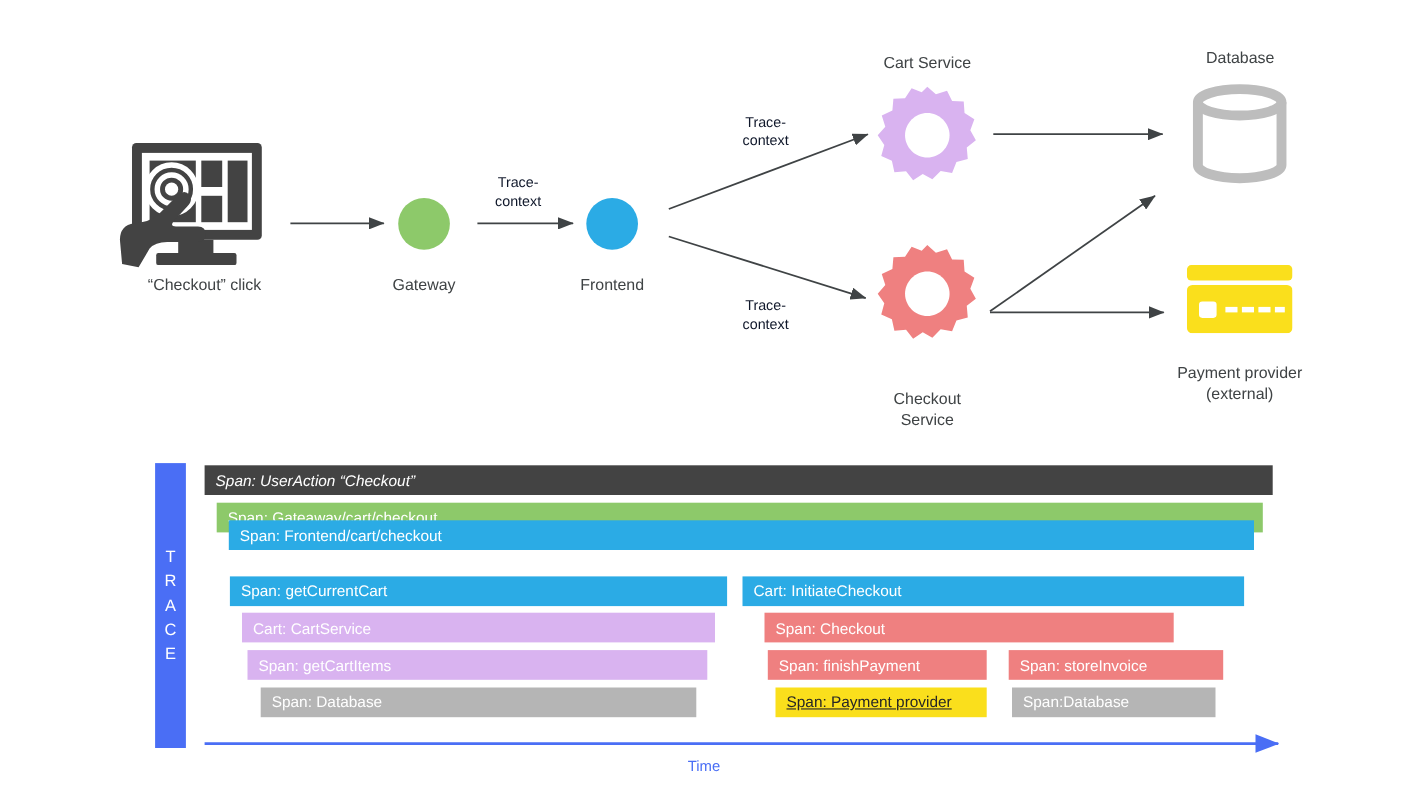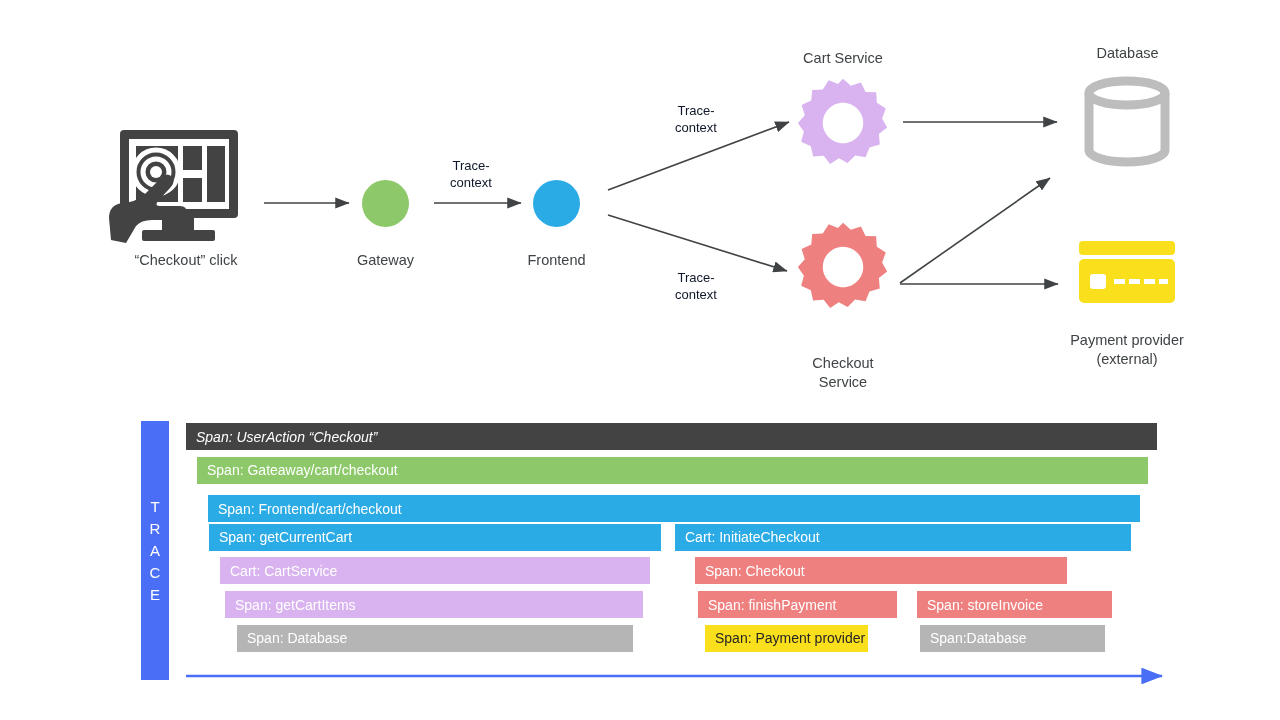"Span: Frontend/cart/checkout" div.span { top: 91px -> 69px }
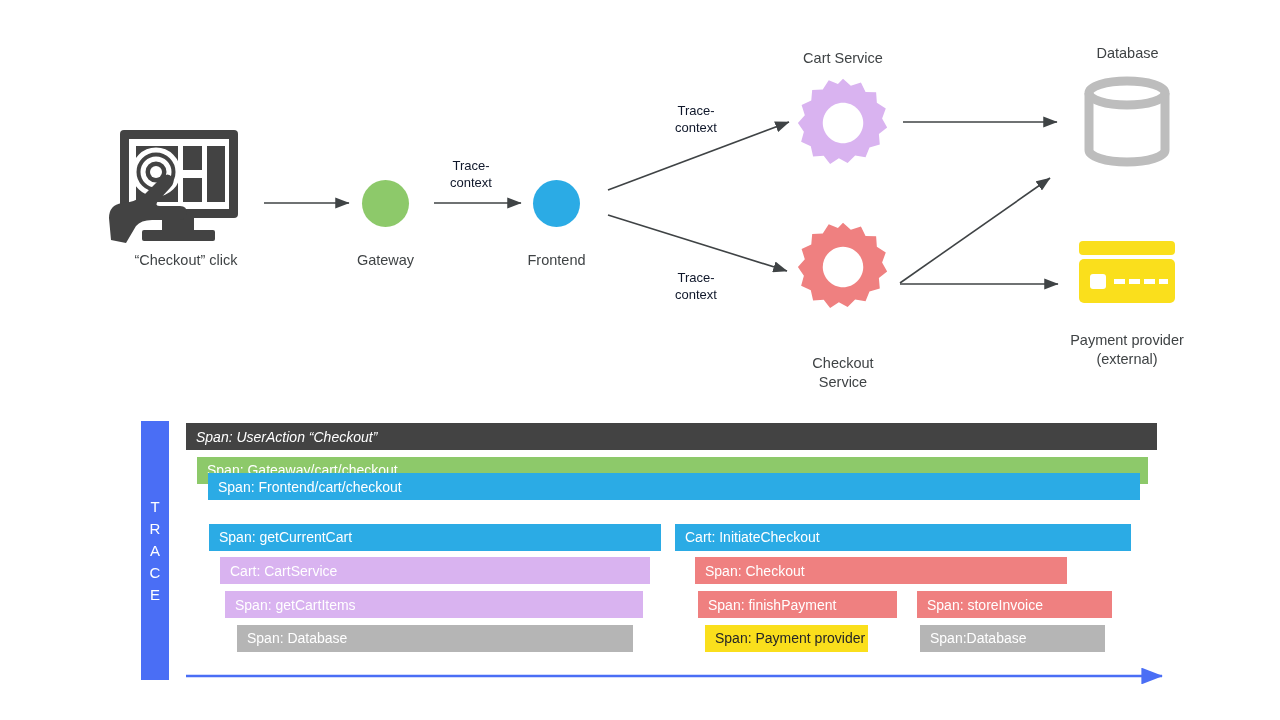"Span: Payment provider" div.span { text-decoration: none -> underline; width: 163px -> 192px }
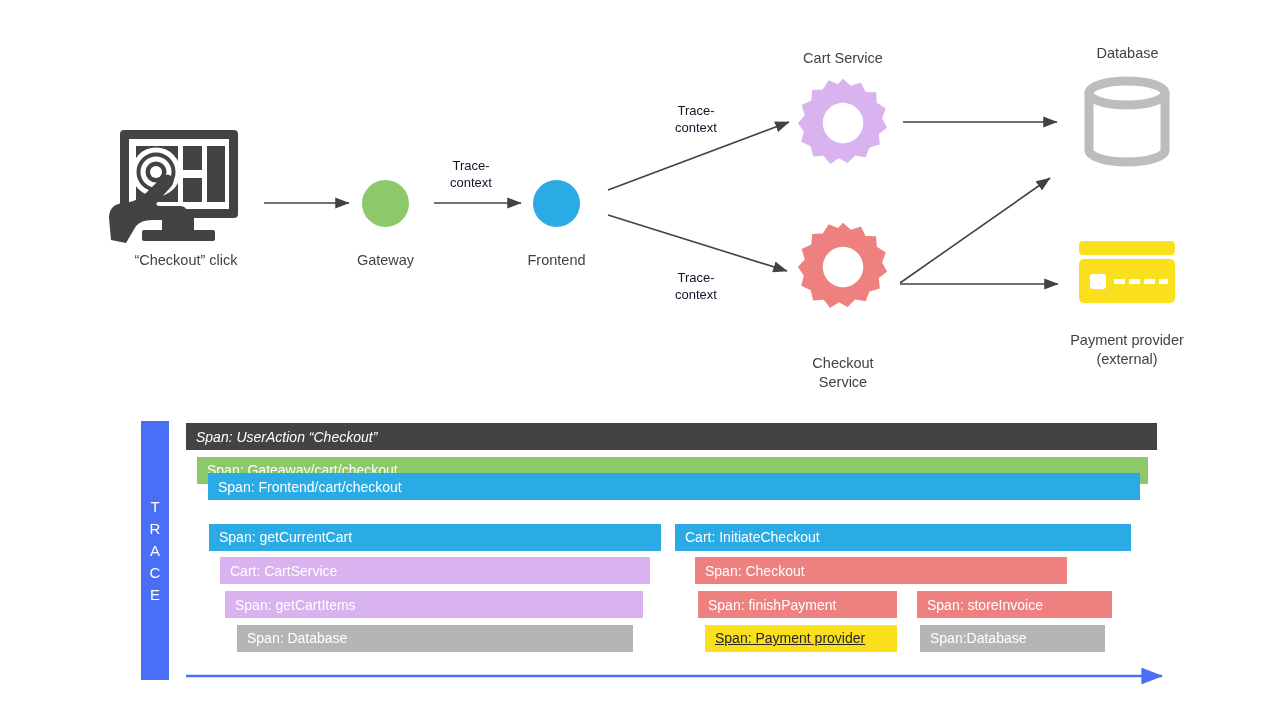"Time" div { html: none -> <div>Time</div> }
